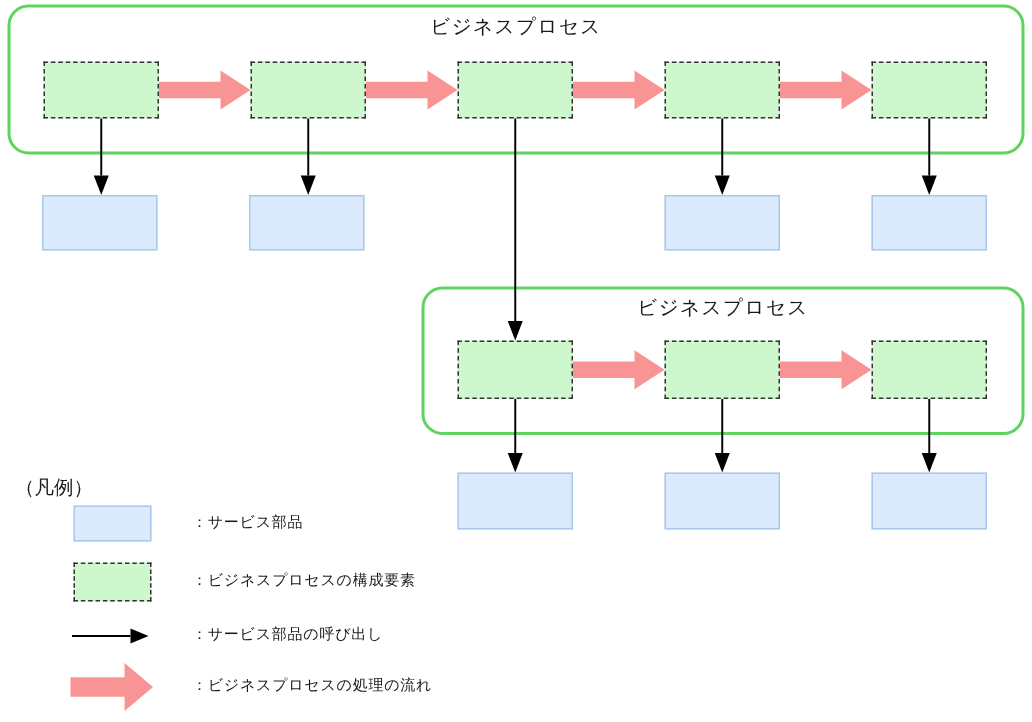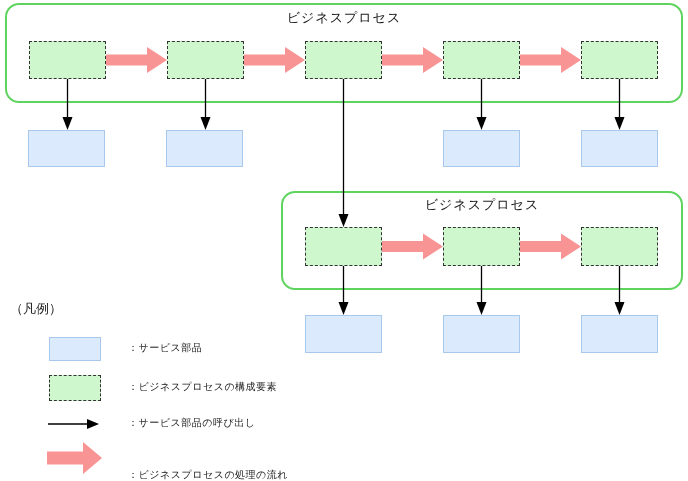"（凡例）" .legend-title { top: 300px -> 316px }
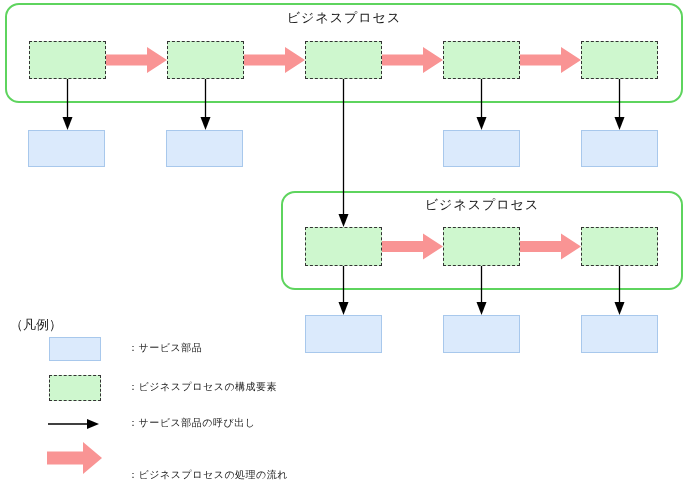"：ビジネスプロセスの処理の流れ" div.legend-label { top: 468px -> 450px }
